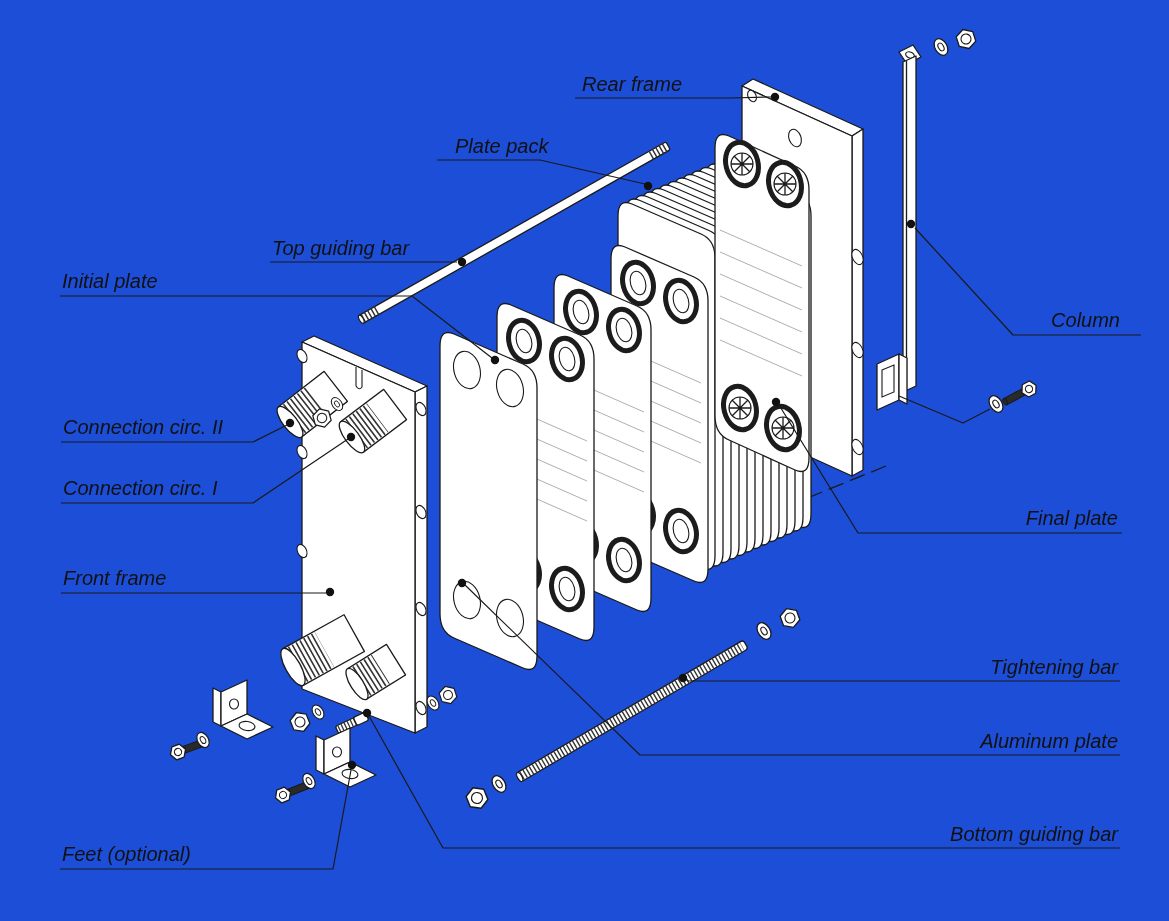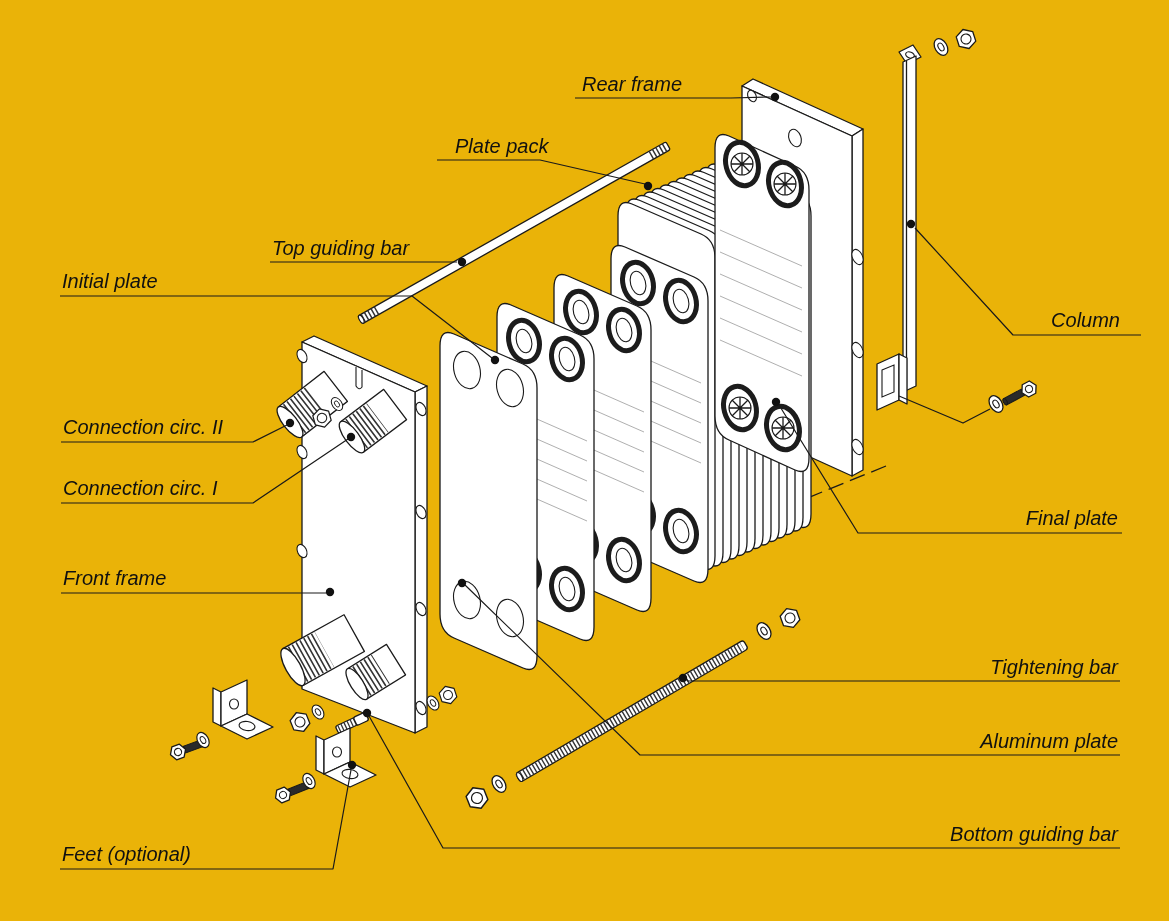"Rear frame" .stage { background: #eab308 -> #1d4ed8 }
